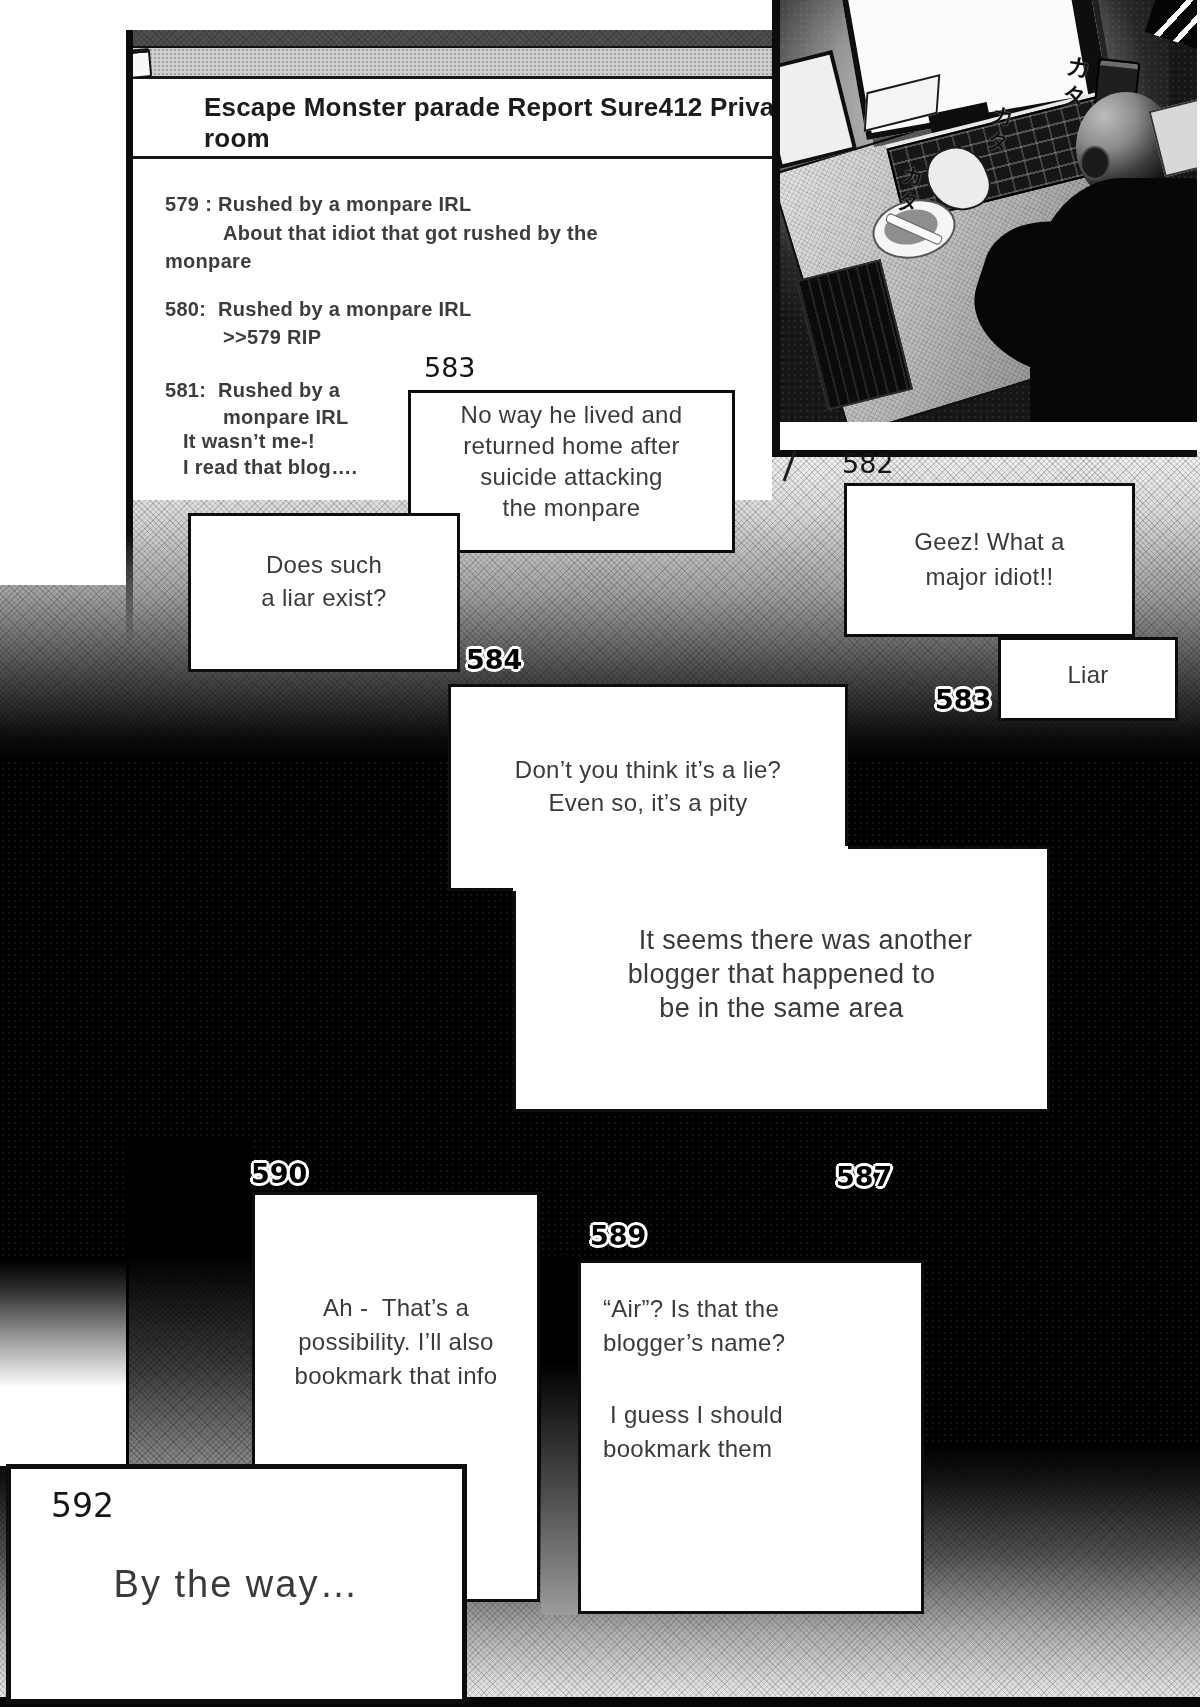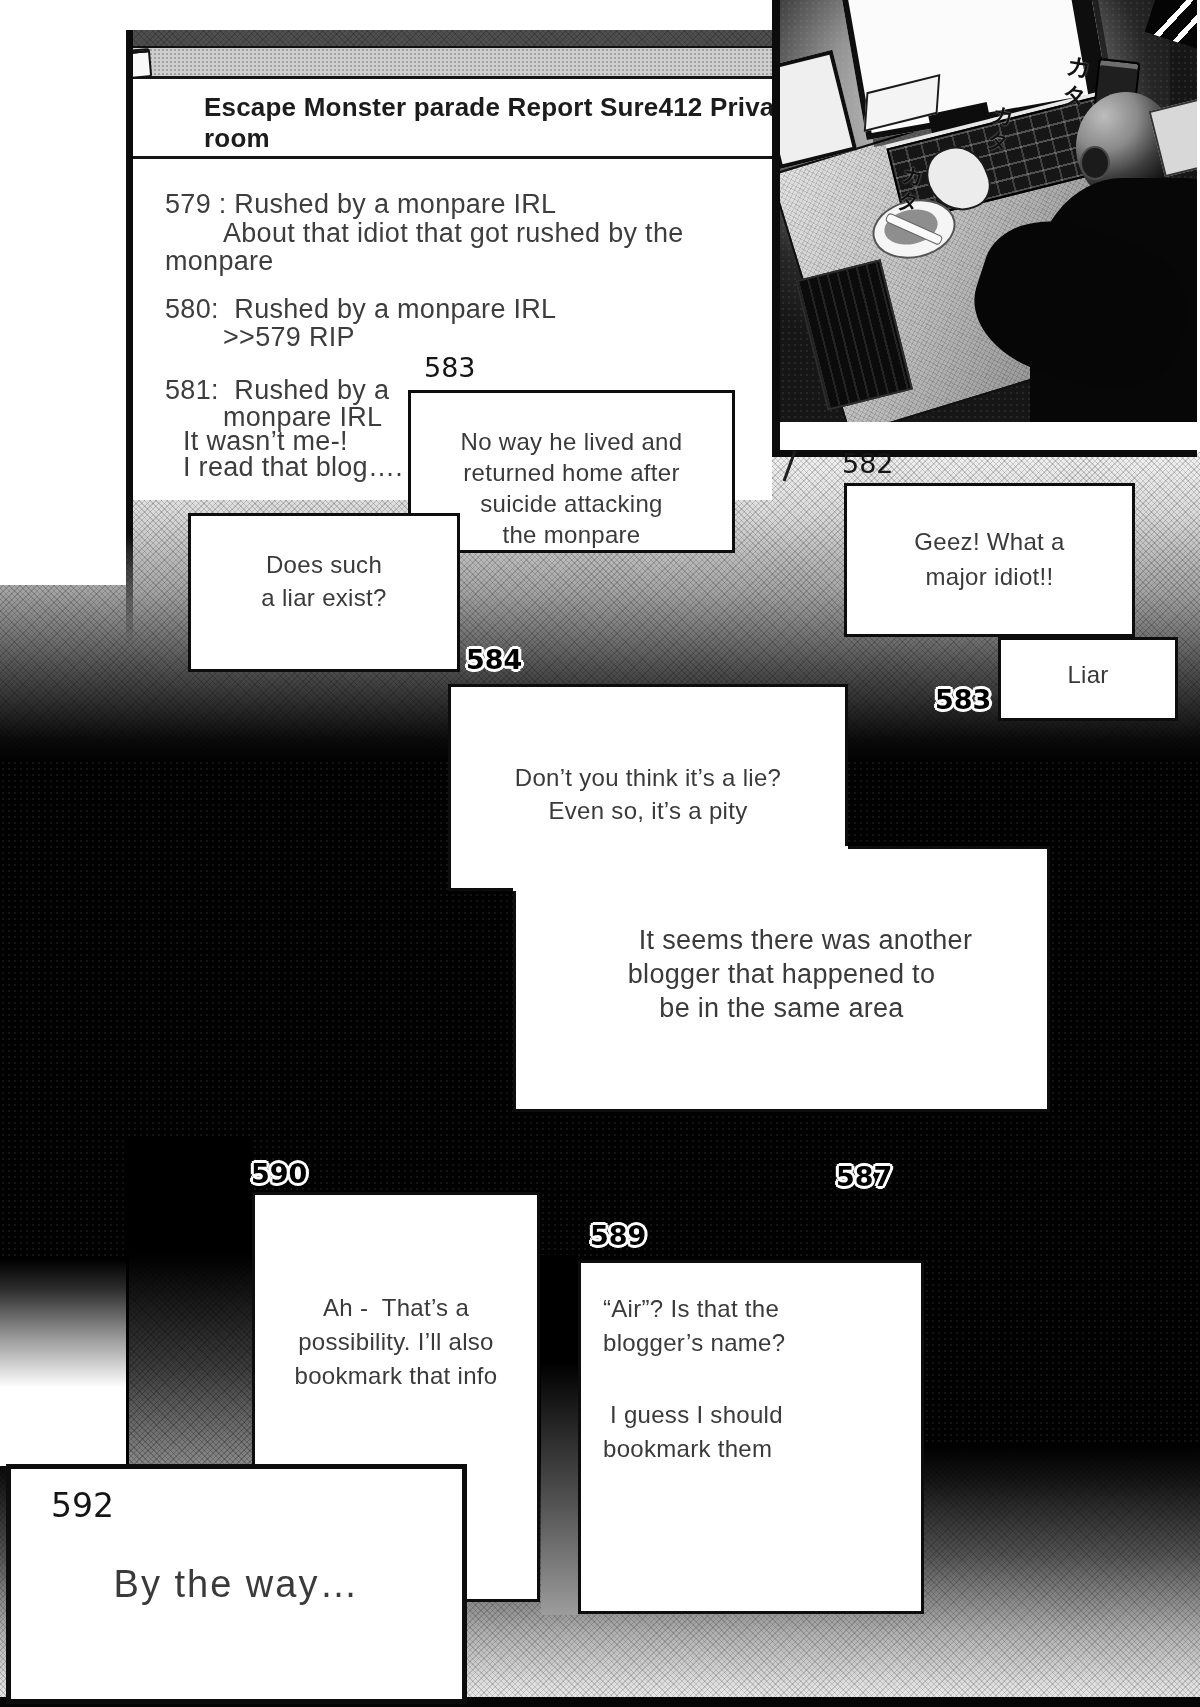"579 : Rushed by a" .post-line { font-size: 27px -> 20px; font-weight: none -> bold }
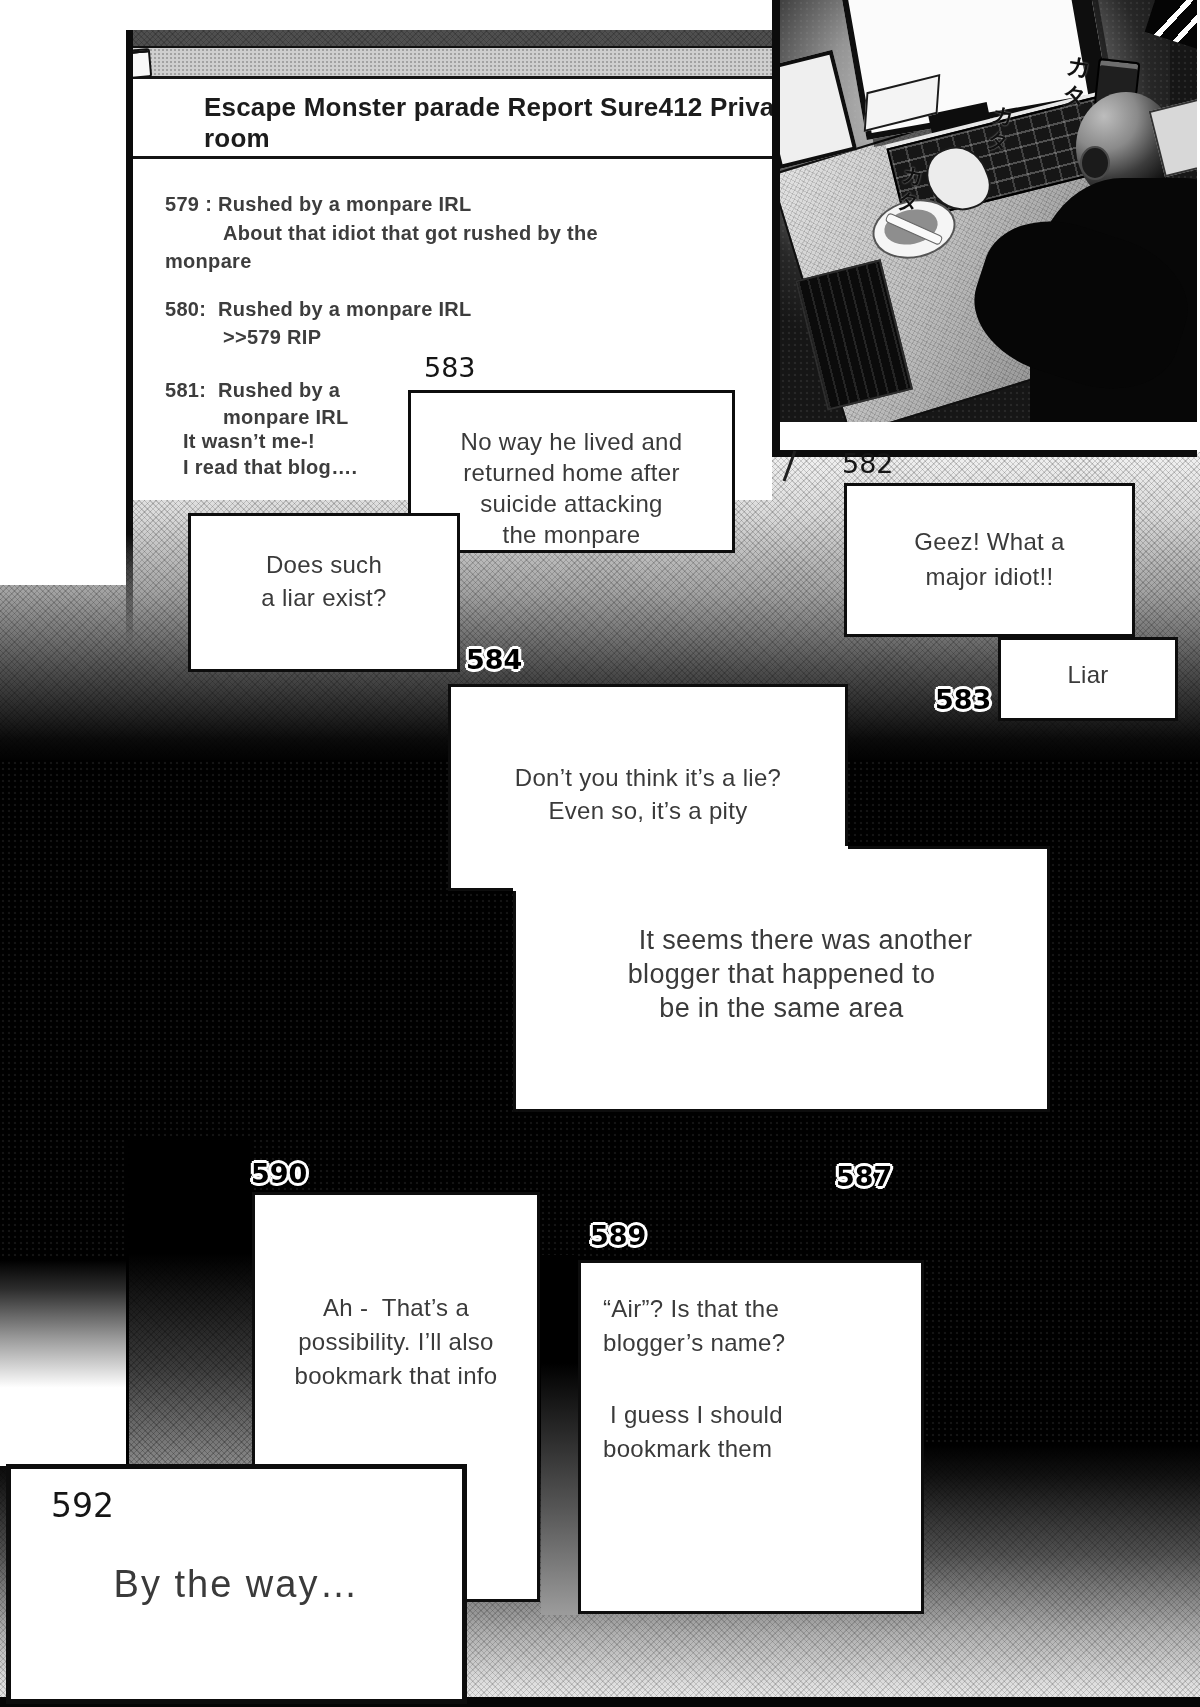"No way he lived and" div.txt { top: 33px -> 6px }
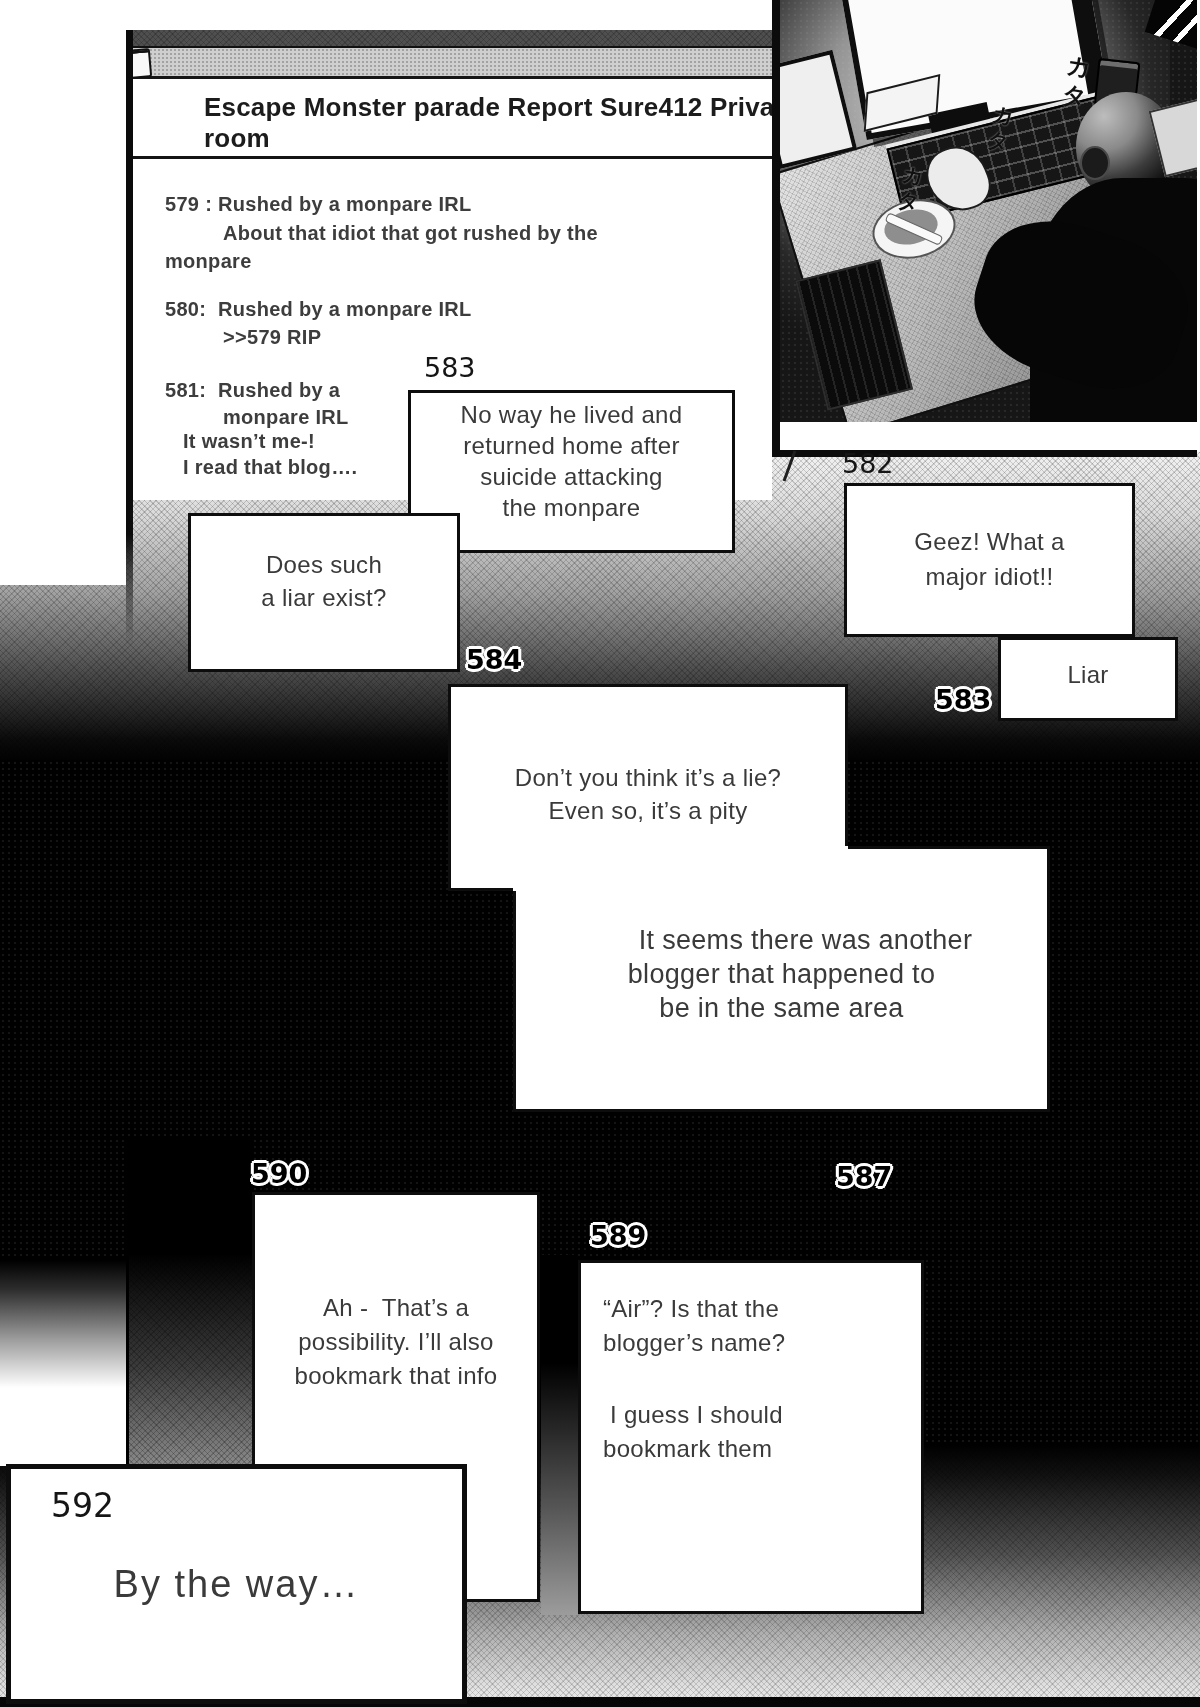"Don’t you think it’s a" div.txt { top: 74px -> 66px }
